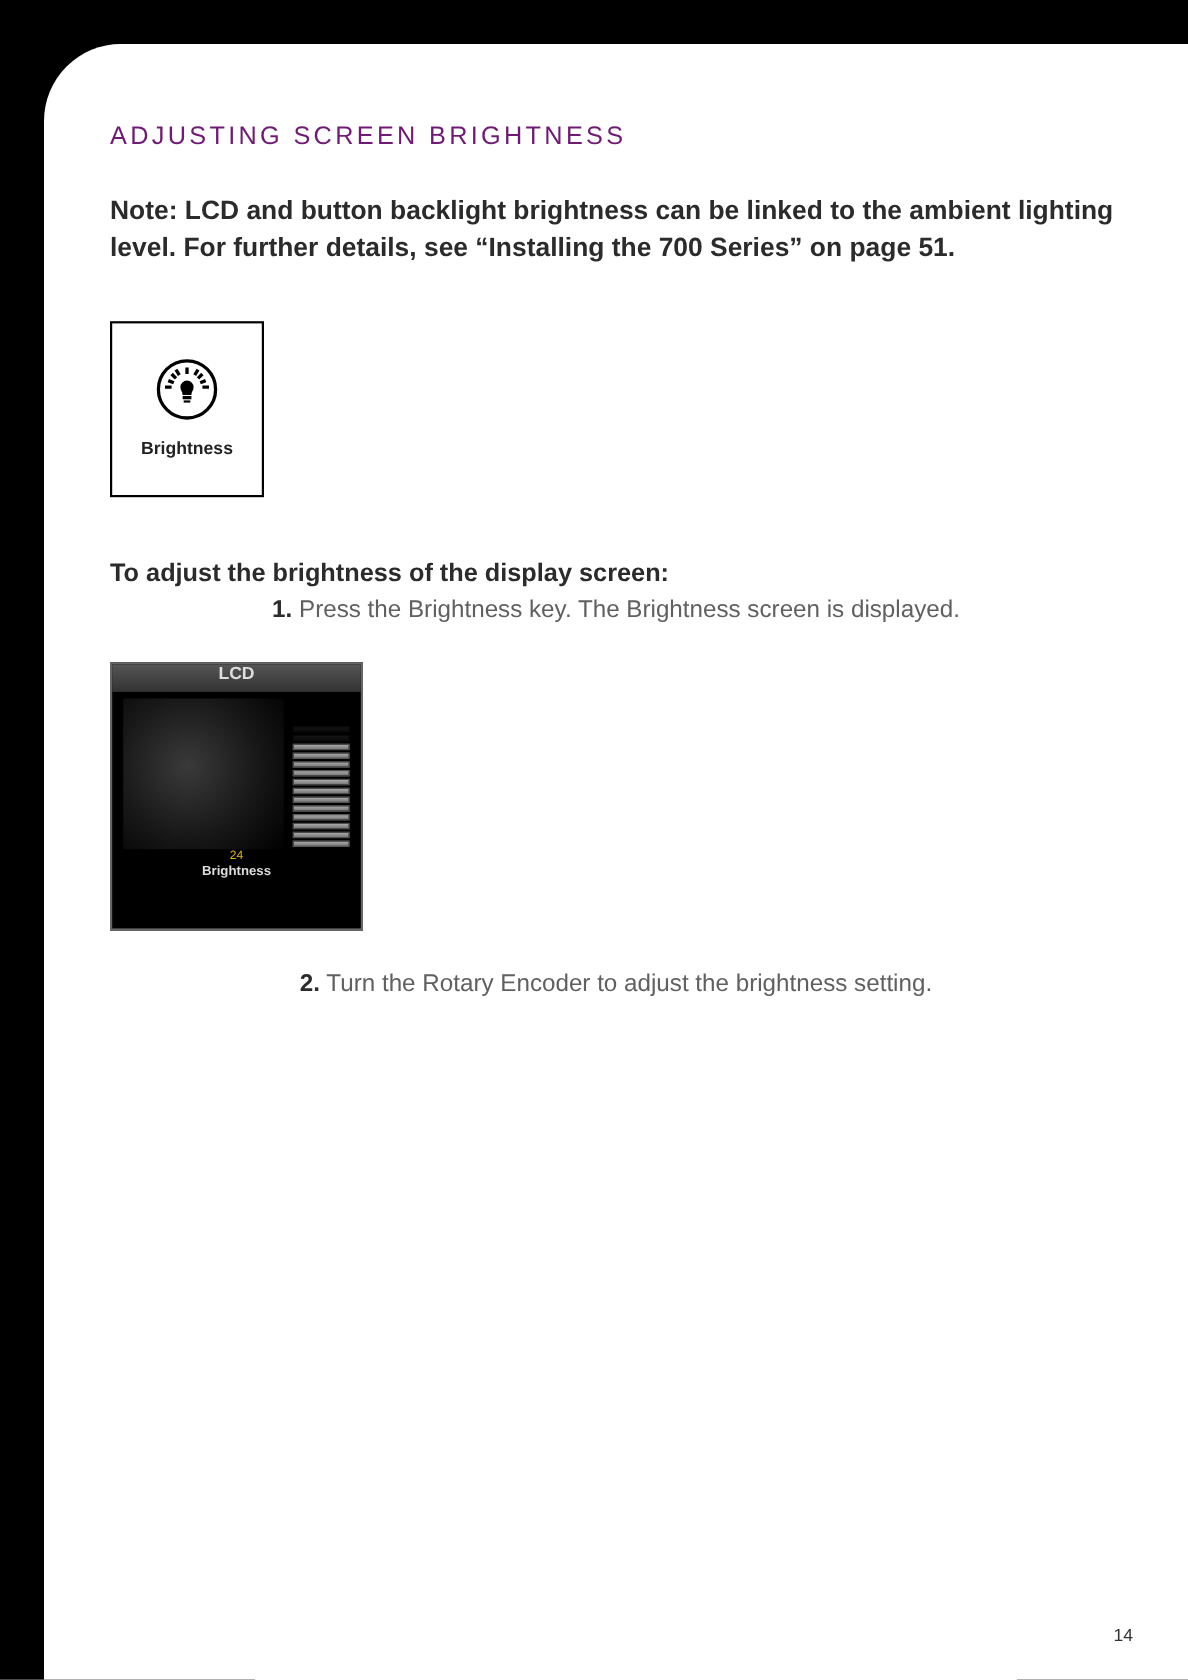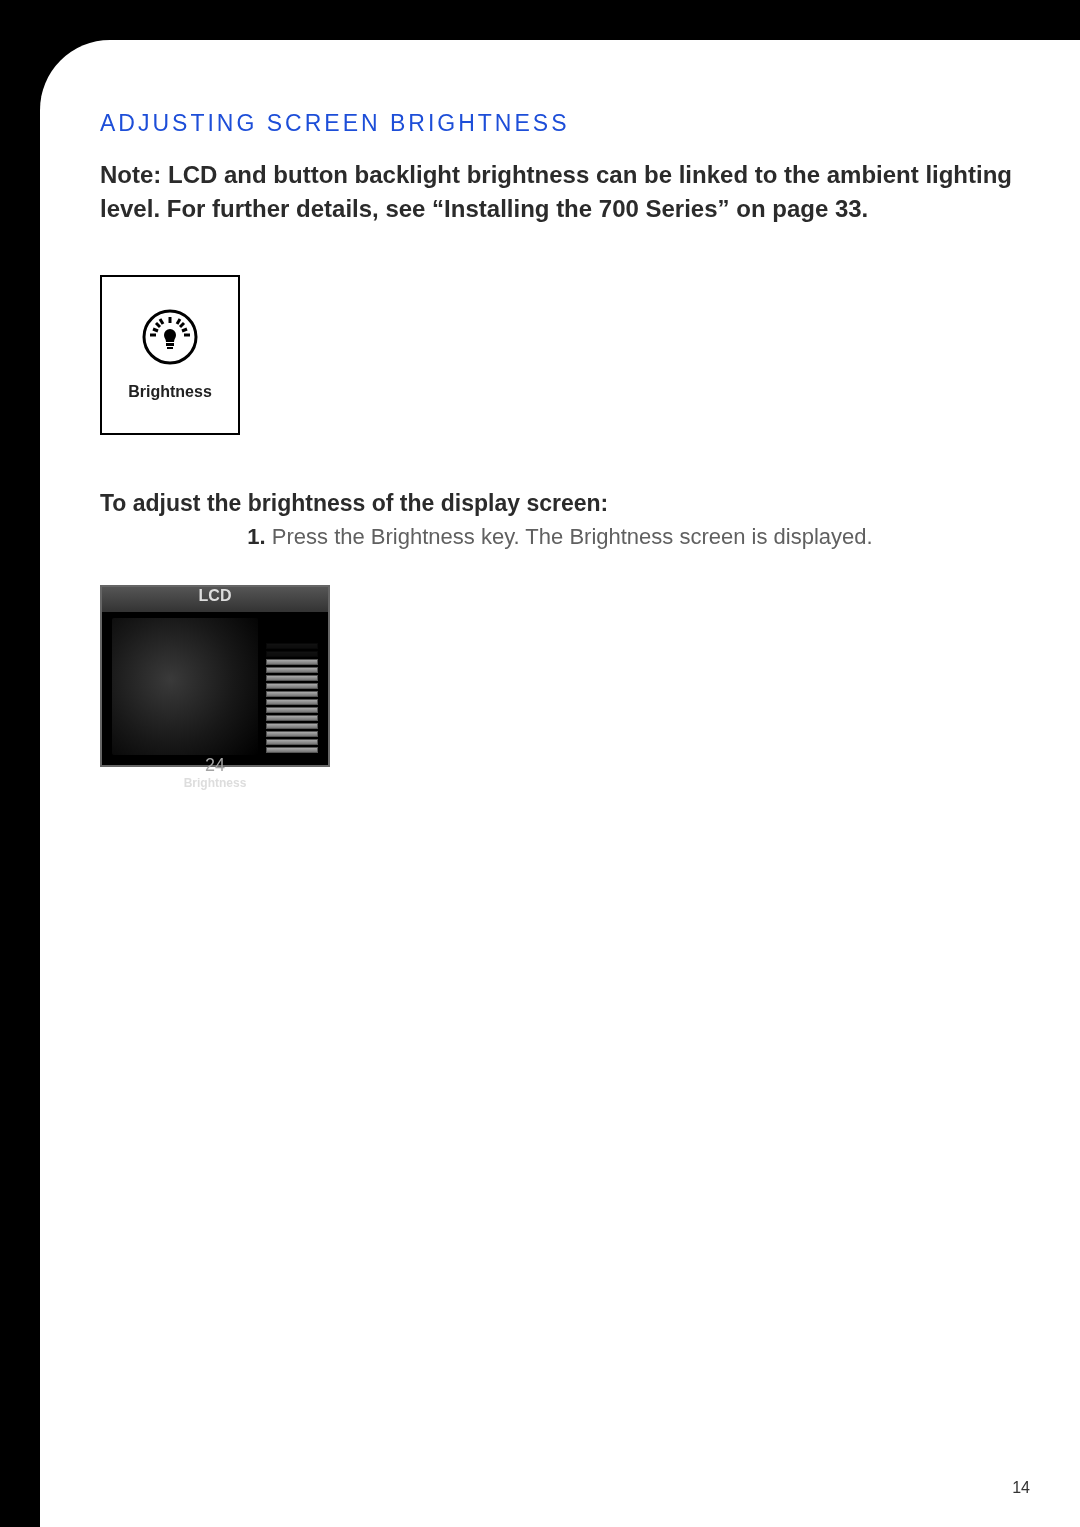"ADJUSTING SCREEN BRIGHTNESS" .section-heading { color: #1d4ed8 -> #701a75; margin-bottom: 21px -> 38px }
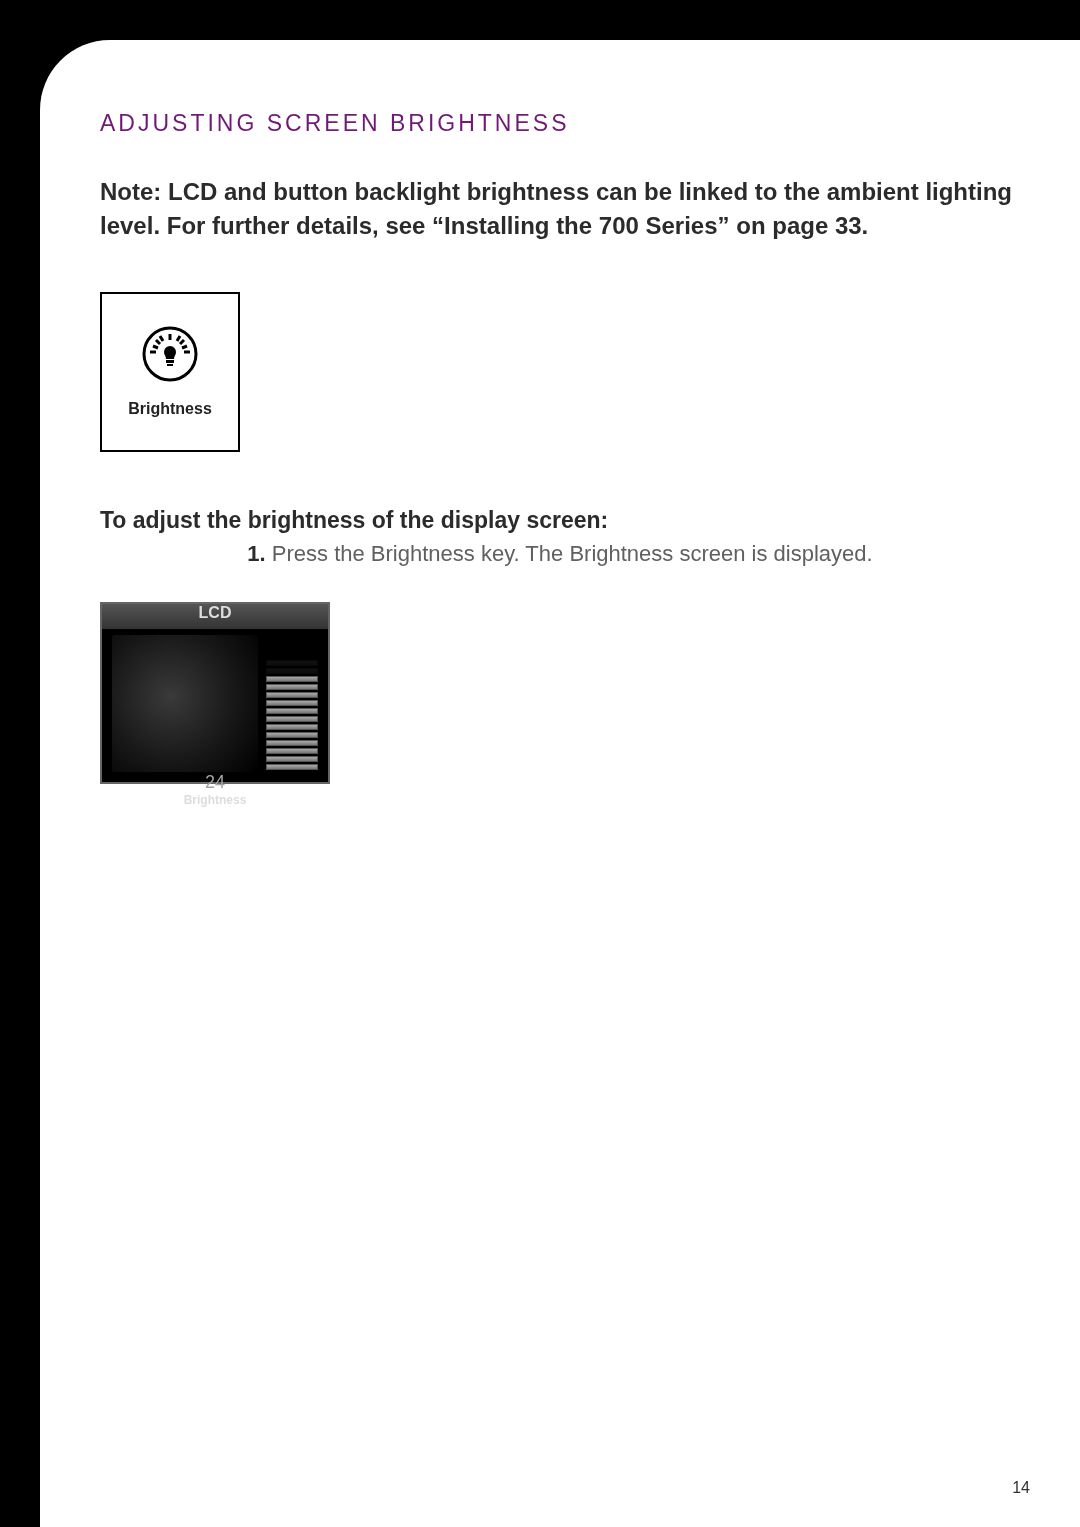"Note: LCD and button backlight" div.note { text: 33 -> 51 }
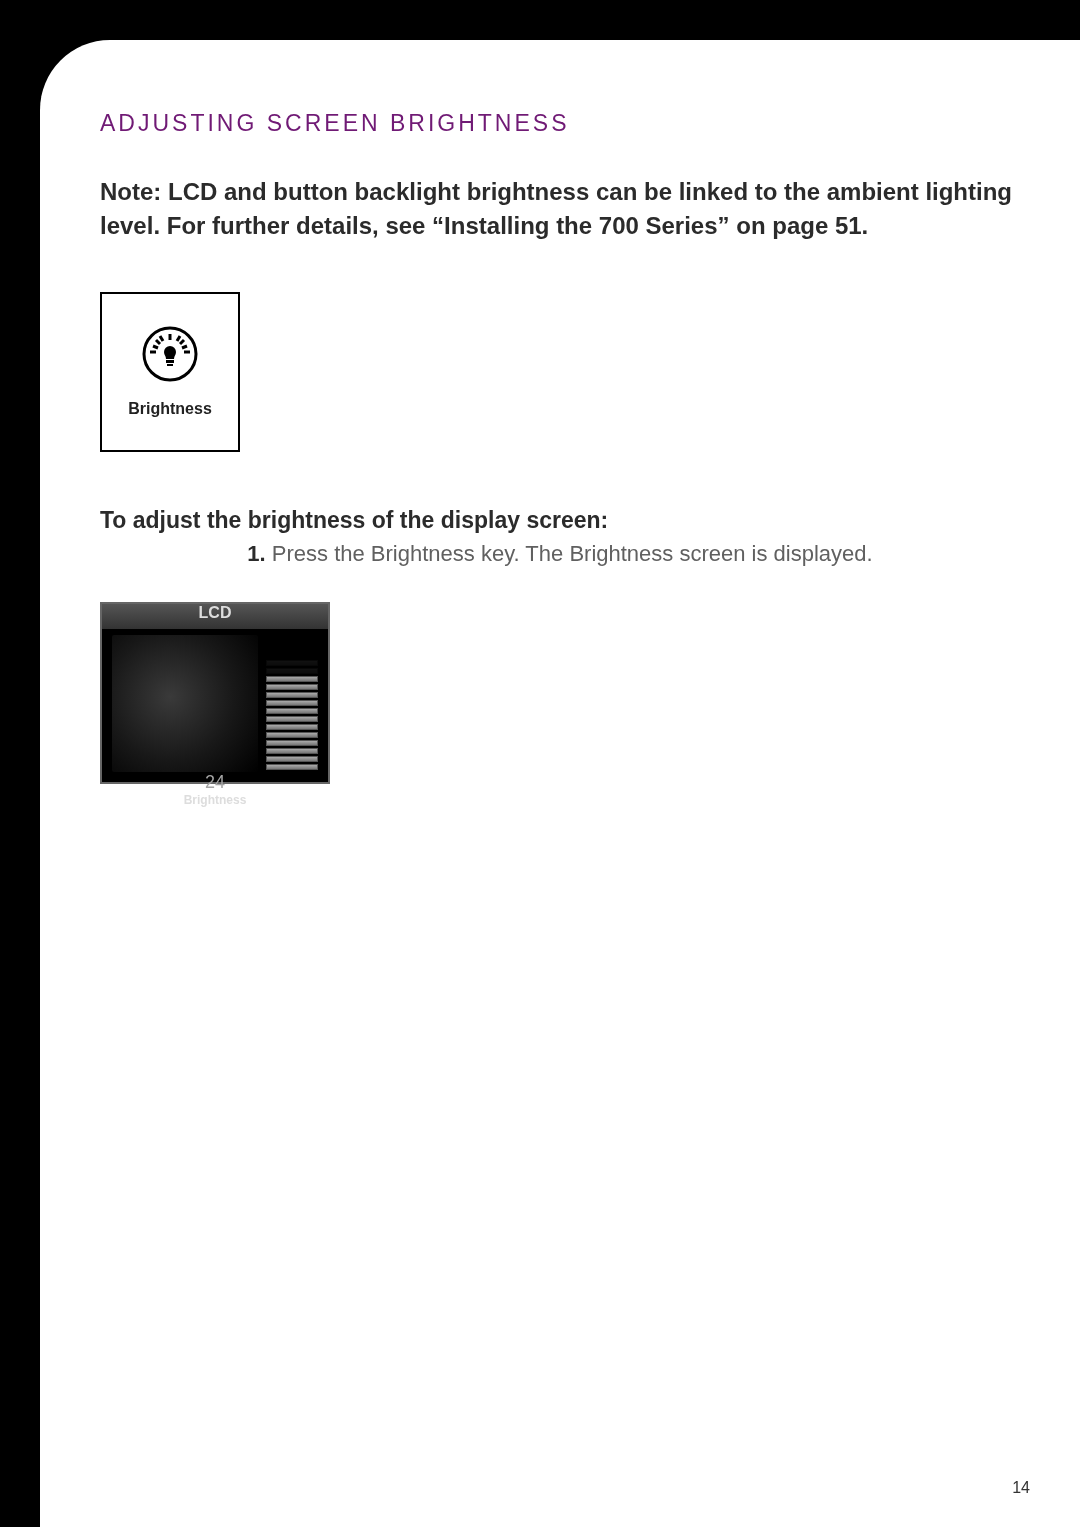"LCD" .screenshot { height: 182px -> 244px }
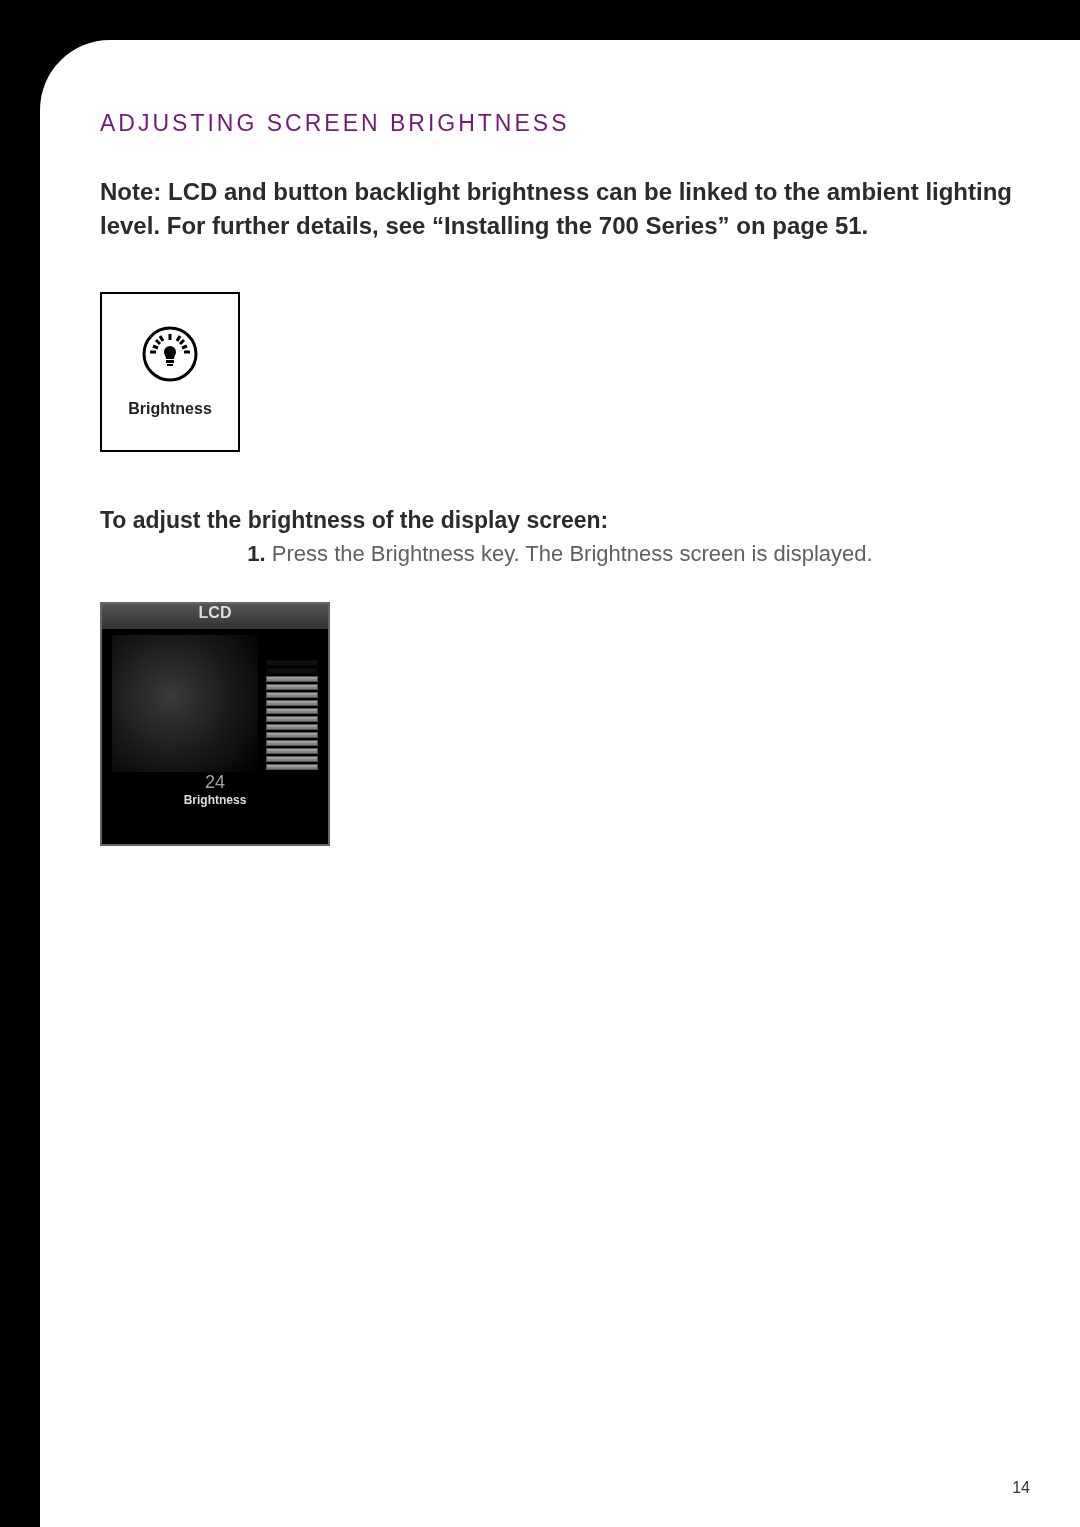"24" .screenshot .value { color: #a3a3a3 -> #eab308; font-size: 18px -> 11px }
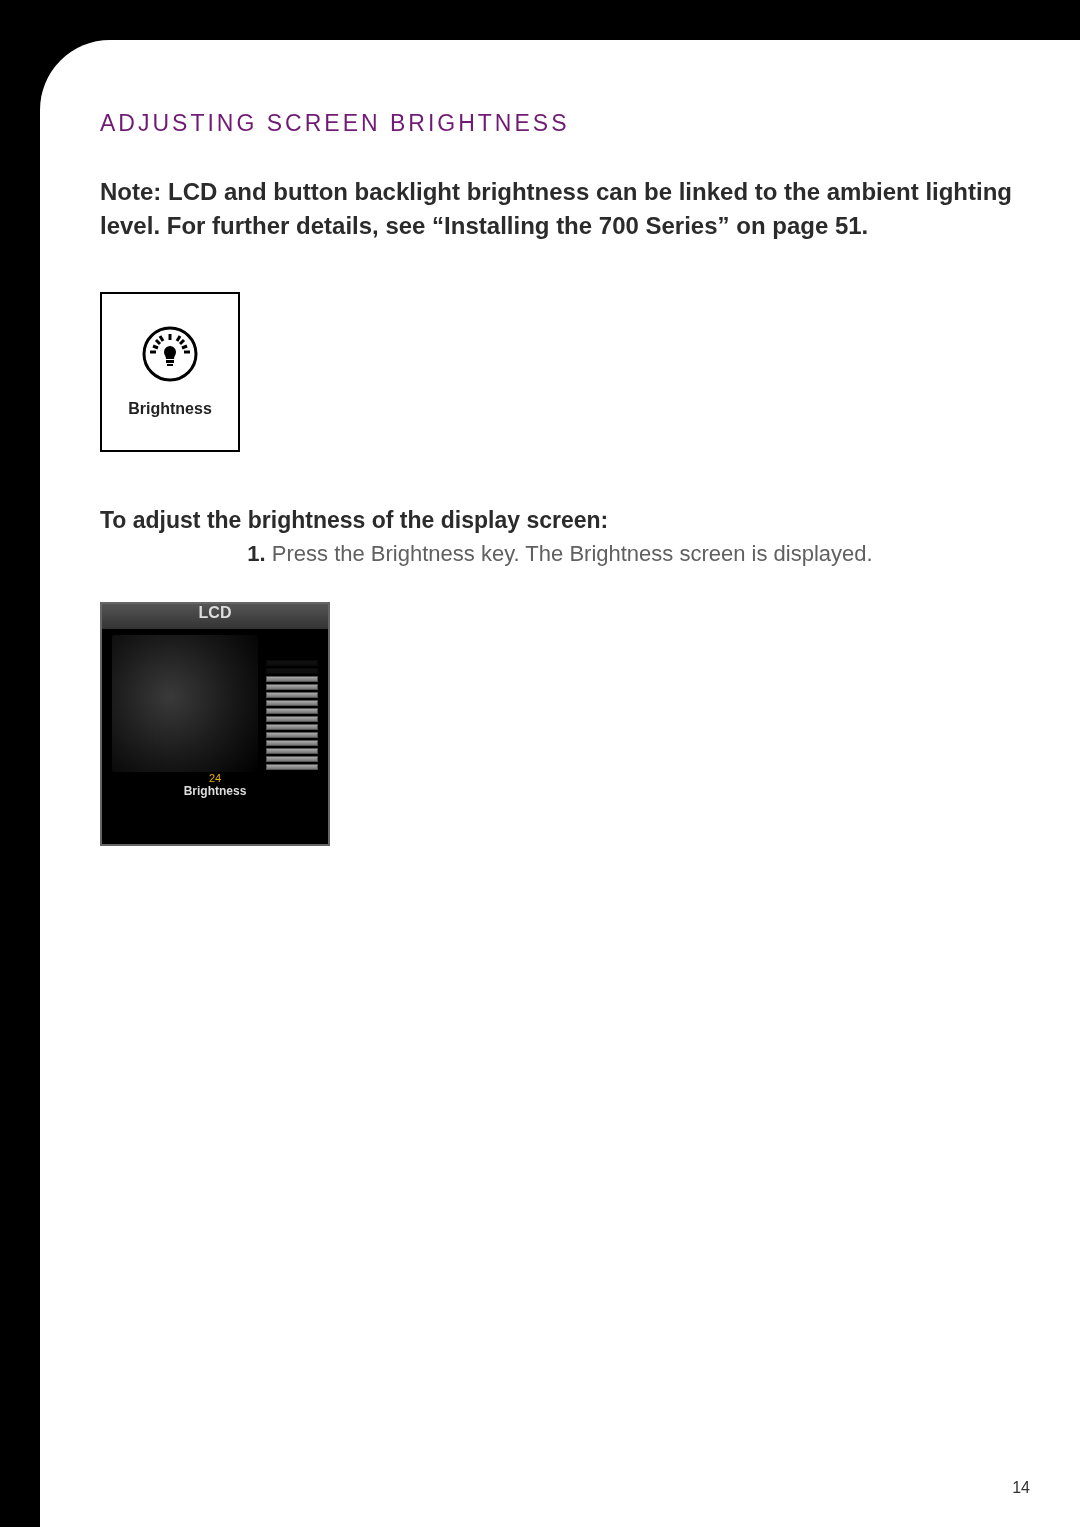"2. Turn the Rotary Encoder" div.step { html: none -> <div> <span>2.</span> <span>Turn the Rotary Encoder to adjust the brightness setting.</span> </div> }
